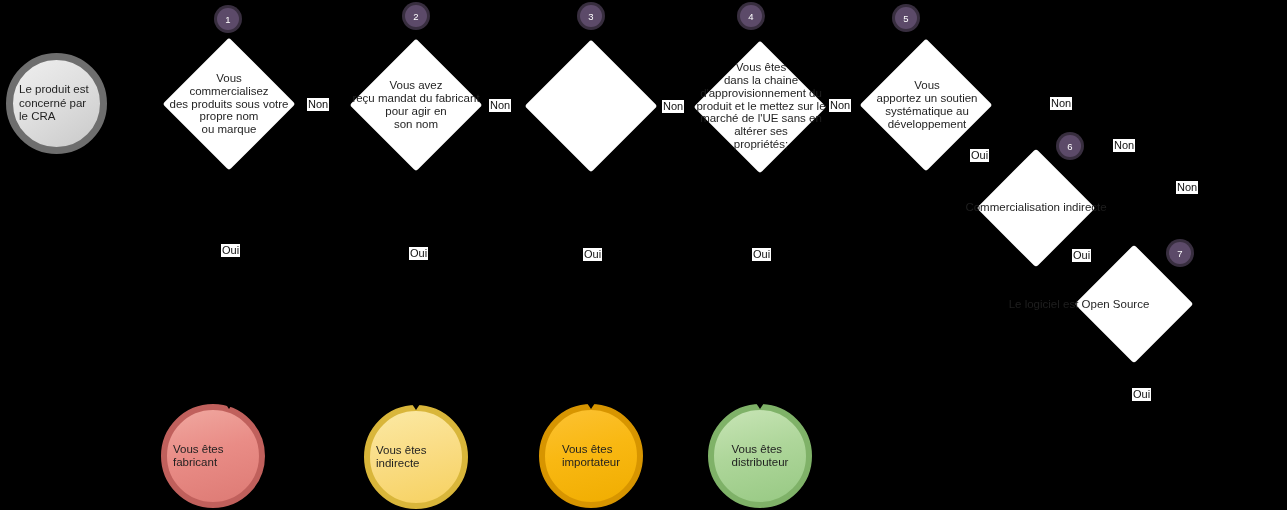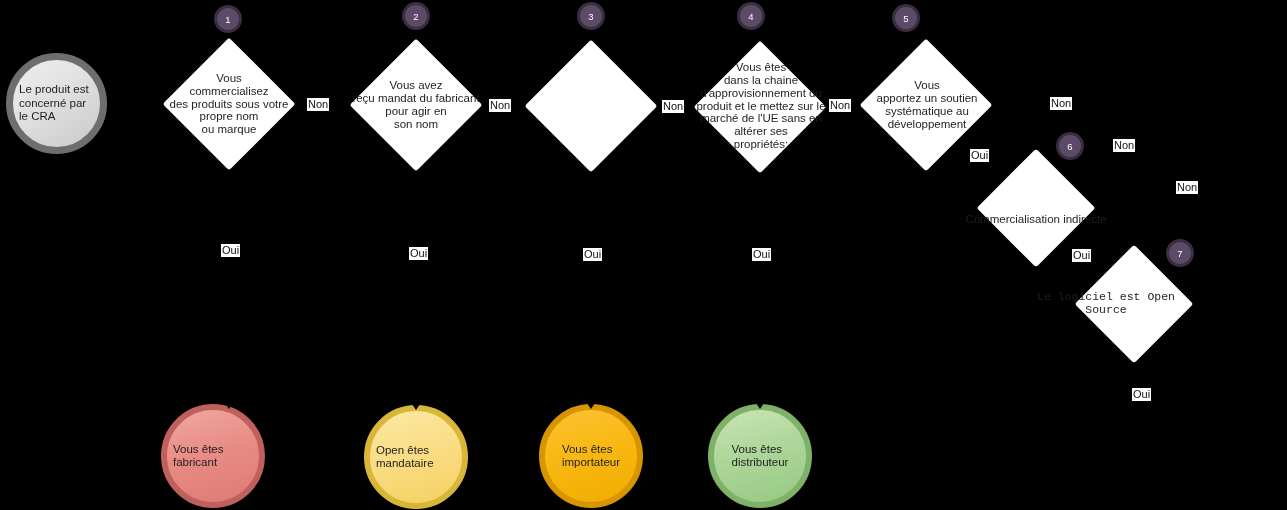"Commercialisation indirecte" div.diamond-text { top: 208px -> 196px }
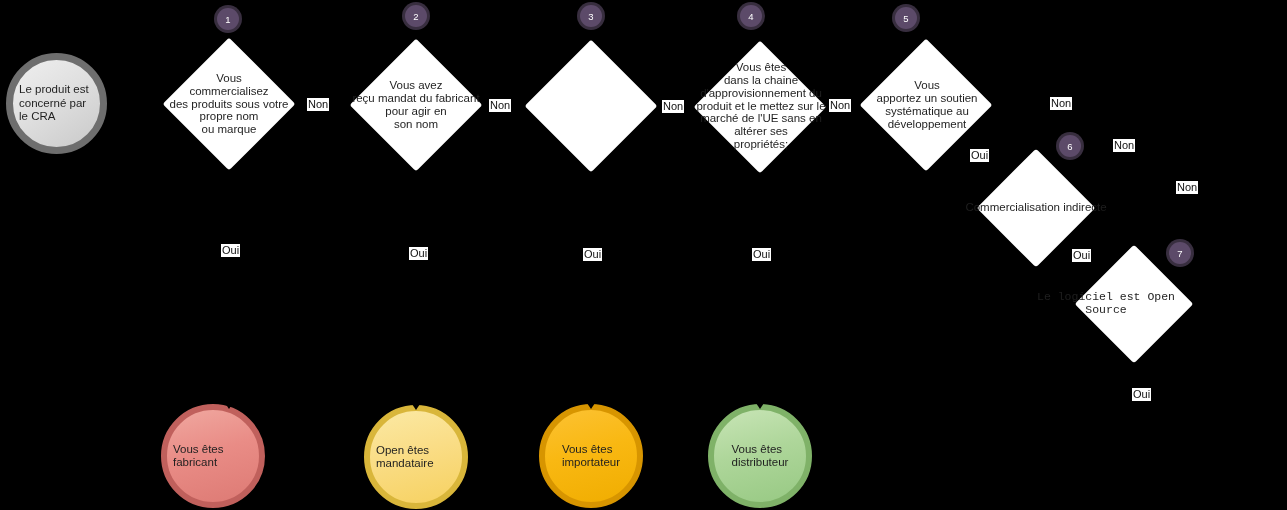"Le logiciel est Open Source" div.diamond-text { font-family: Liberation Mono, monospace -> none; left: 1025px -> 998px }
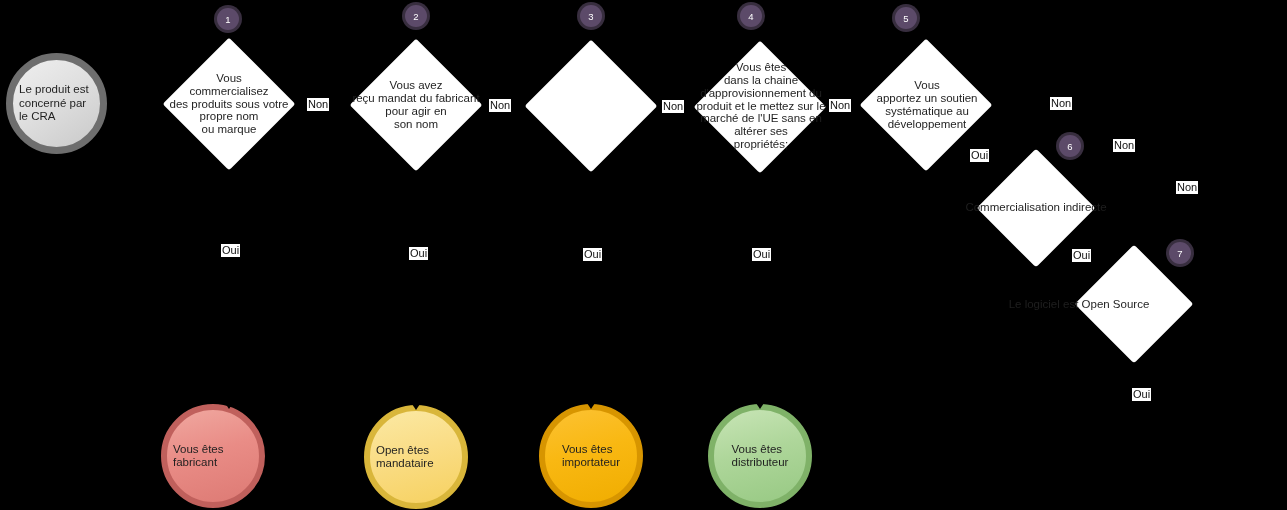"Open êtes mandataire" span.circle-label { text: Open êtes mandataire -> Vous êtes indirecte }
